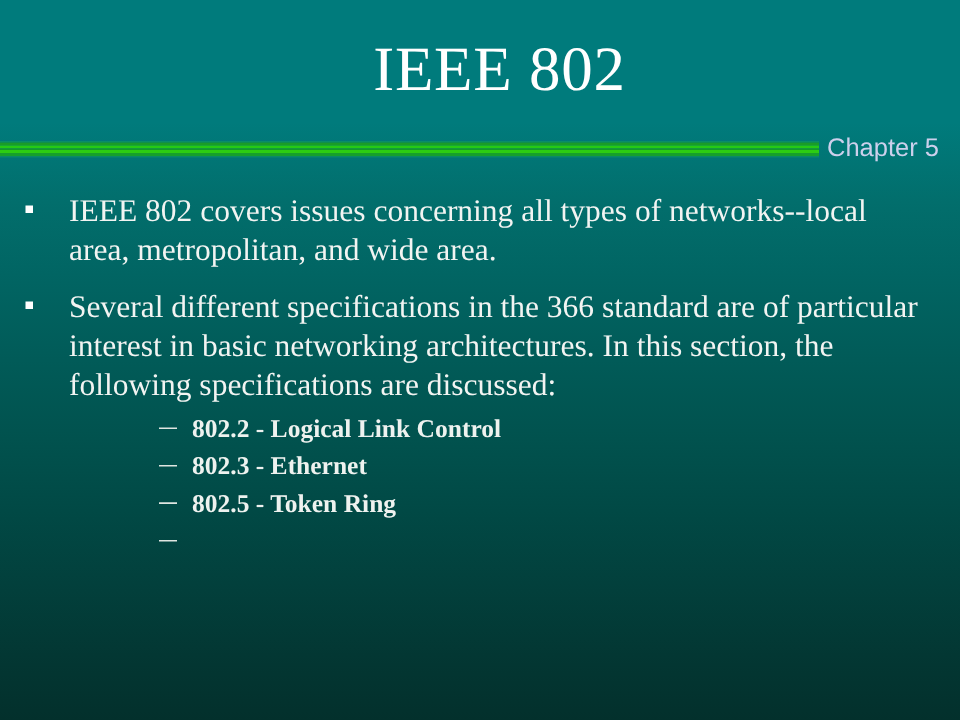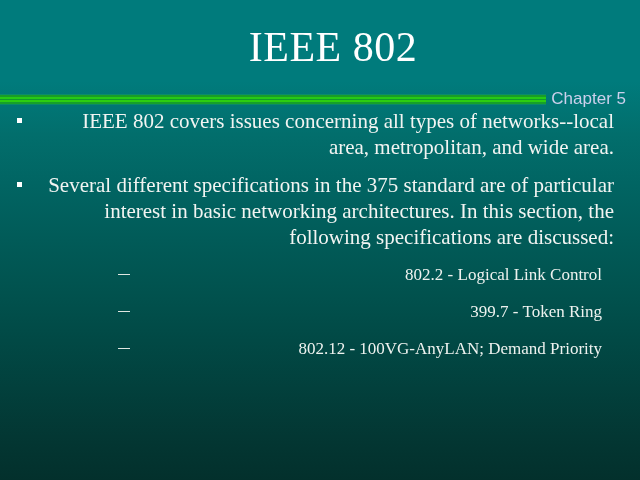"IEEE 802 covers issues concerning" #body-area { text-align: right -> none; top: 108px -> 127px }
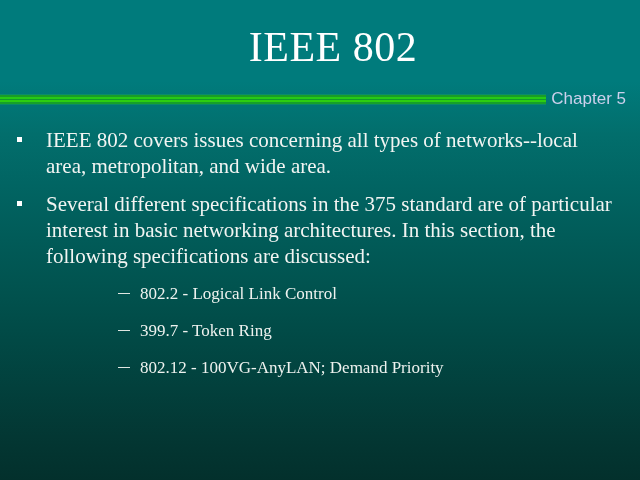"Several different specifications in the" span.text1 { text: 375 -> 366 }
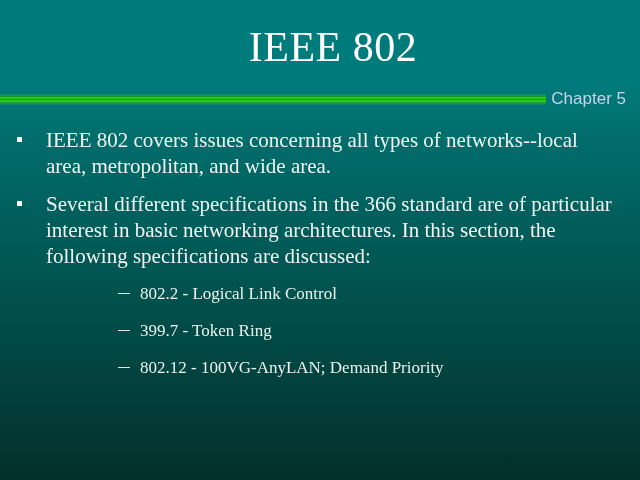"802.2 - Logical Link Control" li.bullet2 { font-weight: none -> bold; margin: 12px -> 0 }
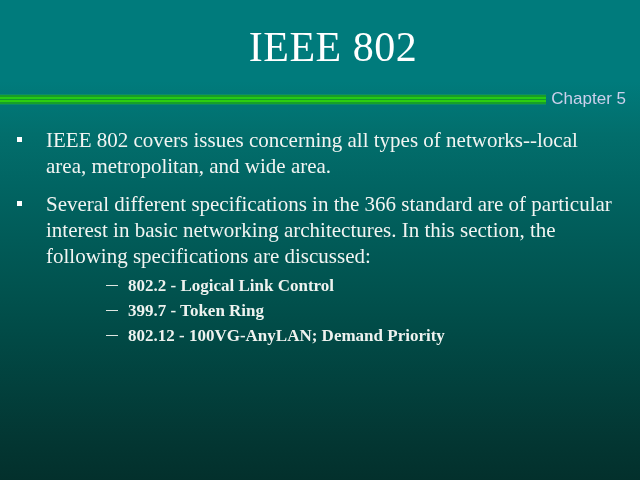"802.3 - Ethernet" span.text2 { html: none -> <span>802.3 - Ethernet</span> }
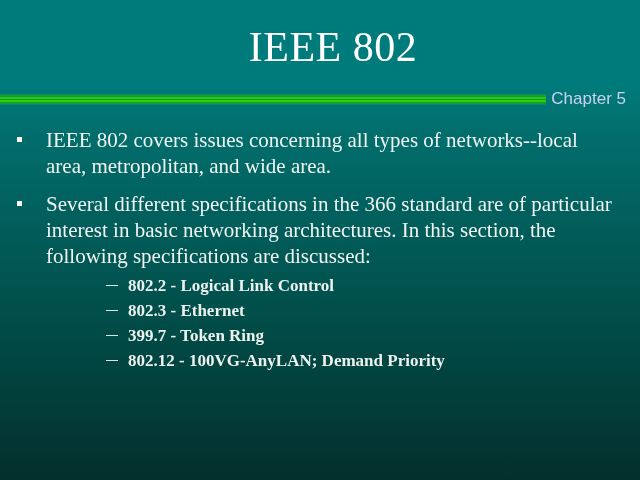"399.7 - Token Ring" span.text2 { text: 399.7 -> 802.5 }
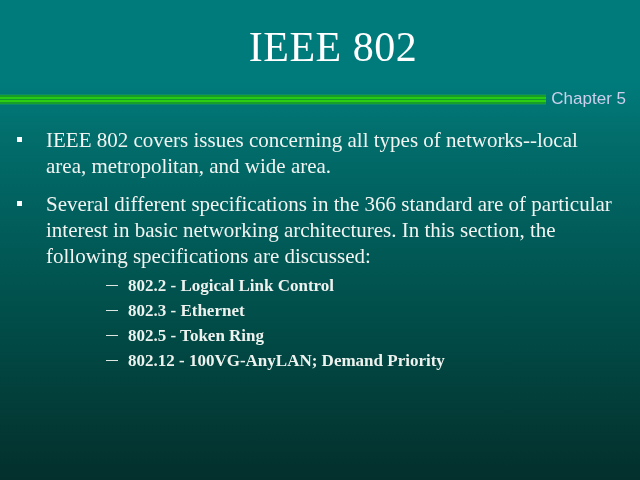"802.12 - 100VG-AnyLAN; Demand Priority" span.text2 { html: <span>802.12 - 100VG-AnyLAN; Demand Priority</span> -> none }
